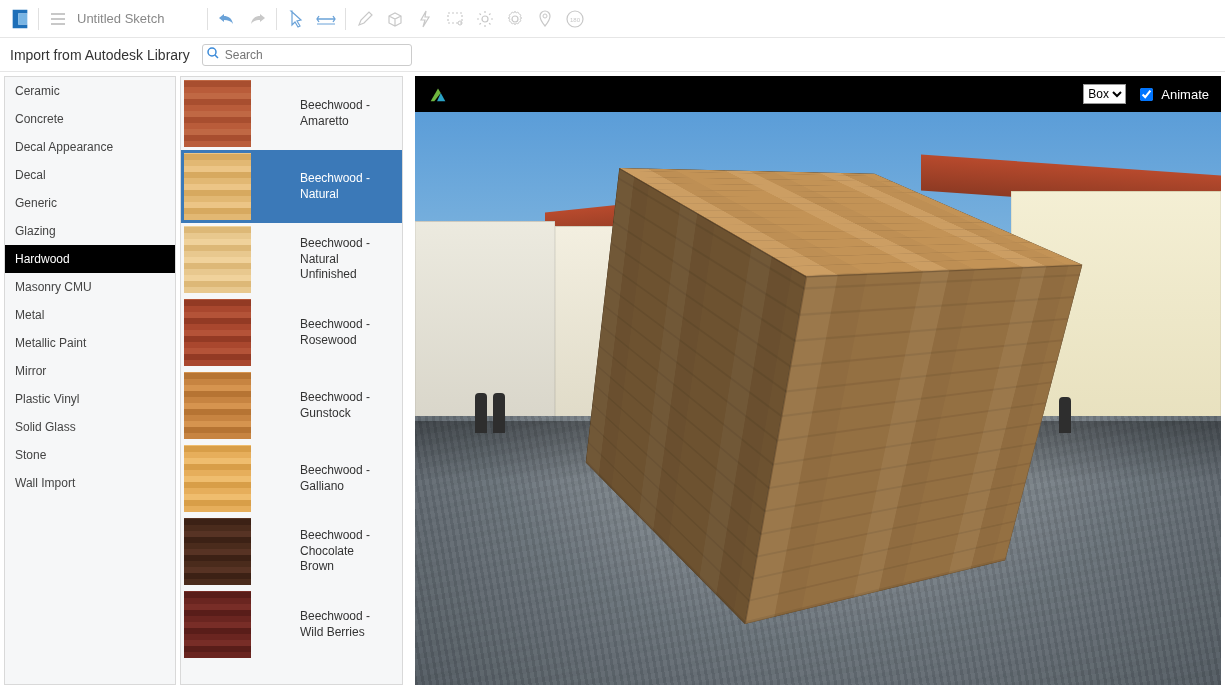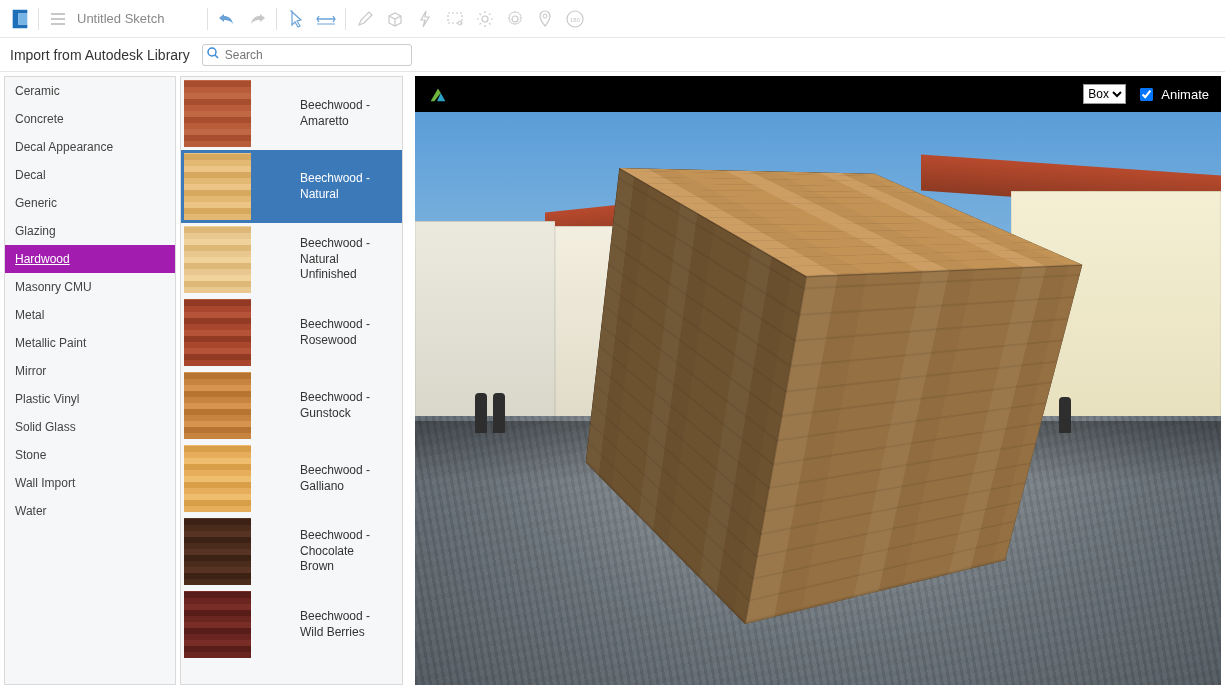"Hardwood" .cat-item.selected { background: #a21caf -> #000000; text-decoration: underline -> none }
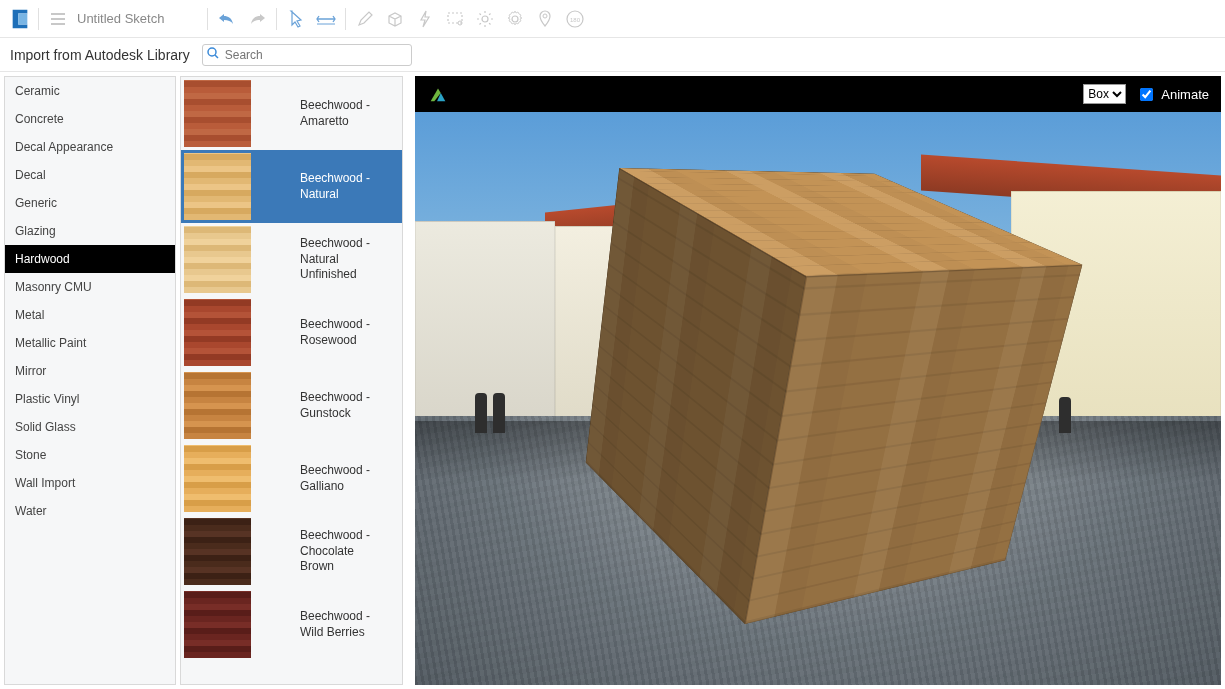"Water" div.cat-item { html: <div>Water</div> -> none }
